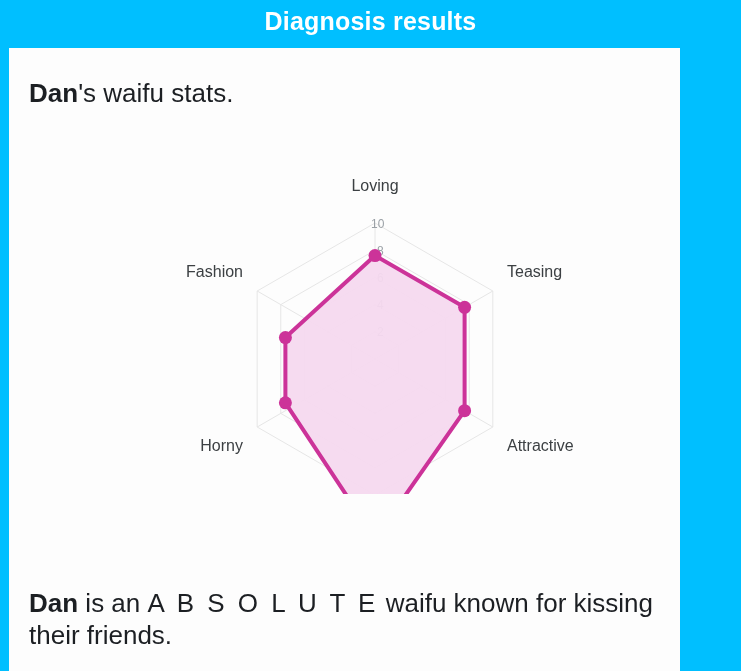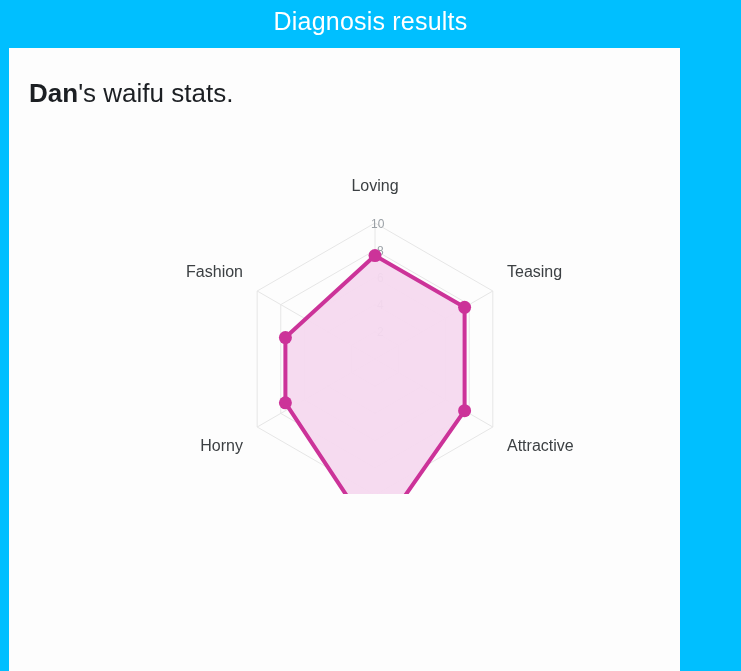"Diagnosis results" #header-title { font-weight: normal -> bold }
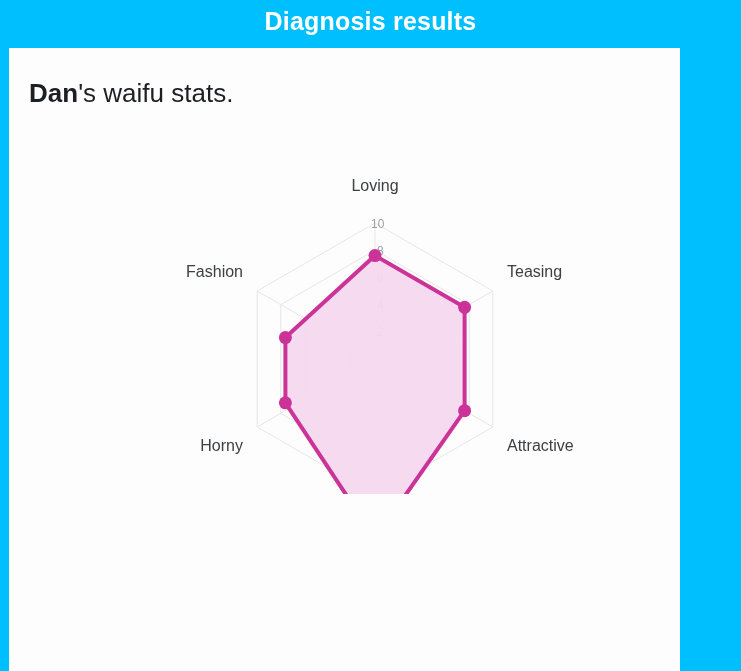"Dan is an A B" div { html: none -> <div> <span>Dan</span><span> is an </span><span>A B S O L U T E</span><span> waifu known for kissing their friends.</span> </div> }
